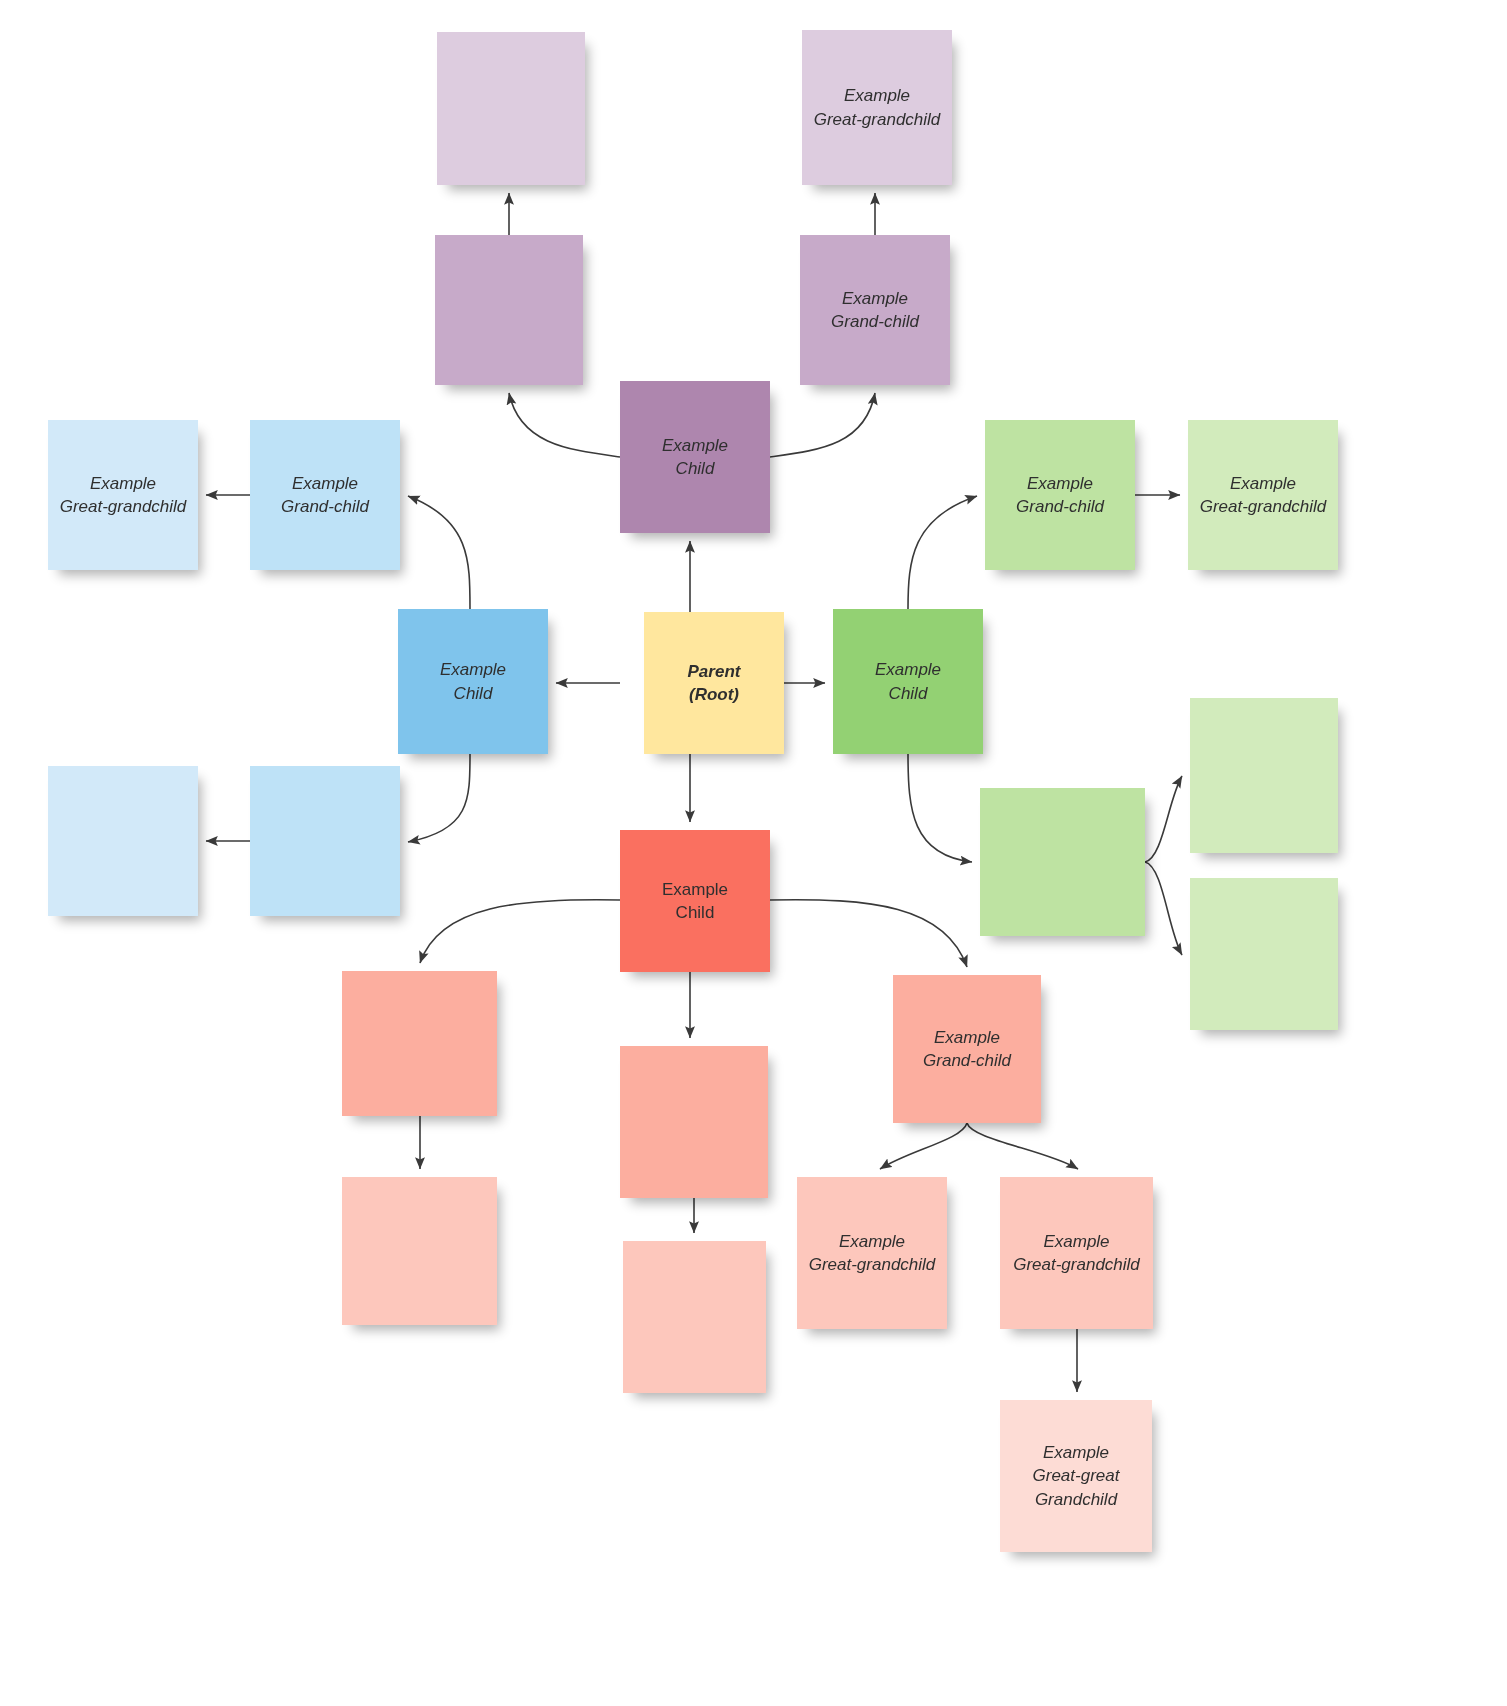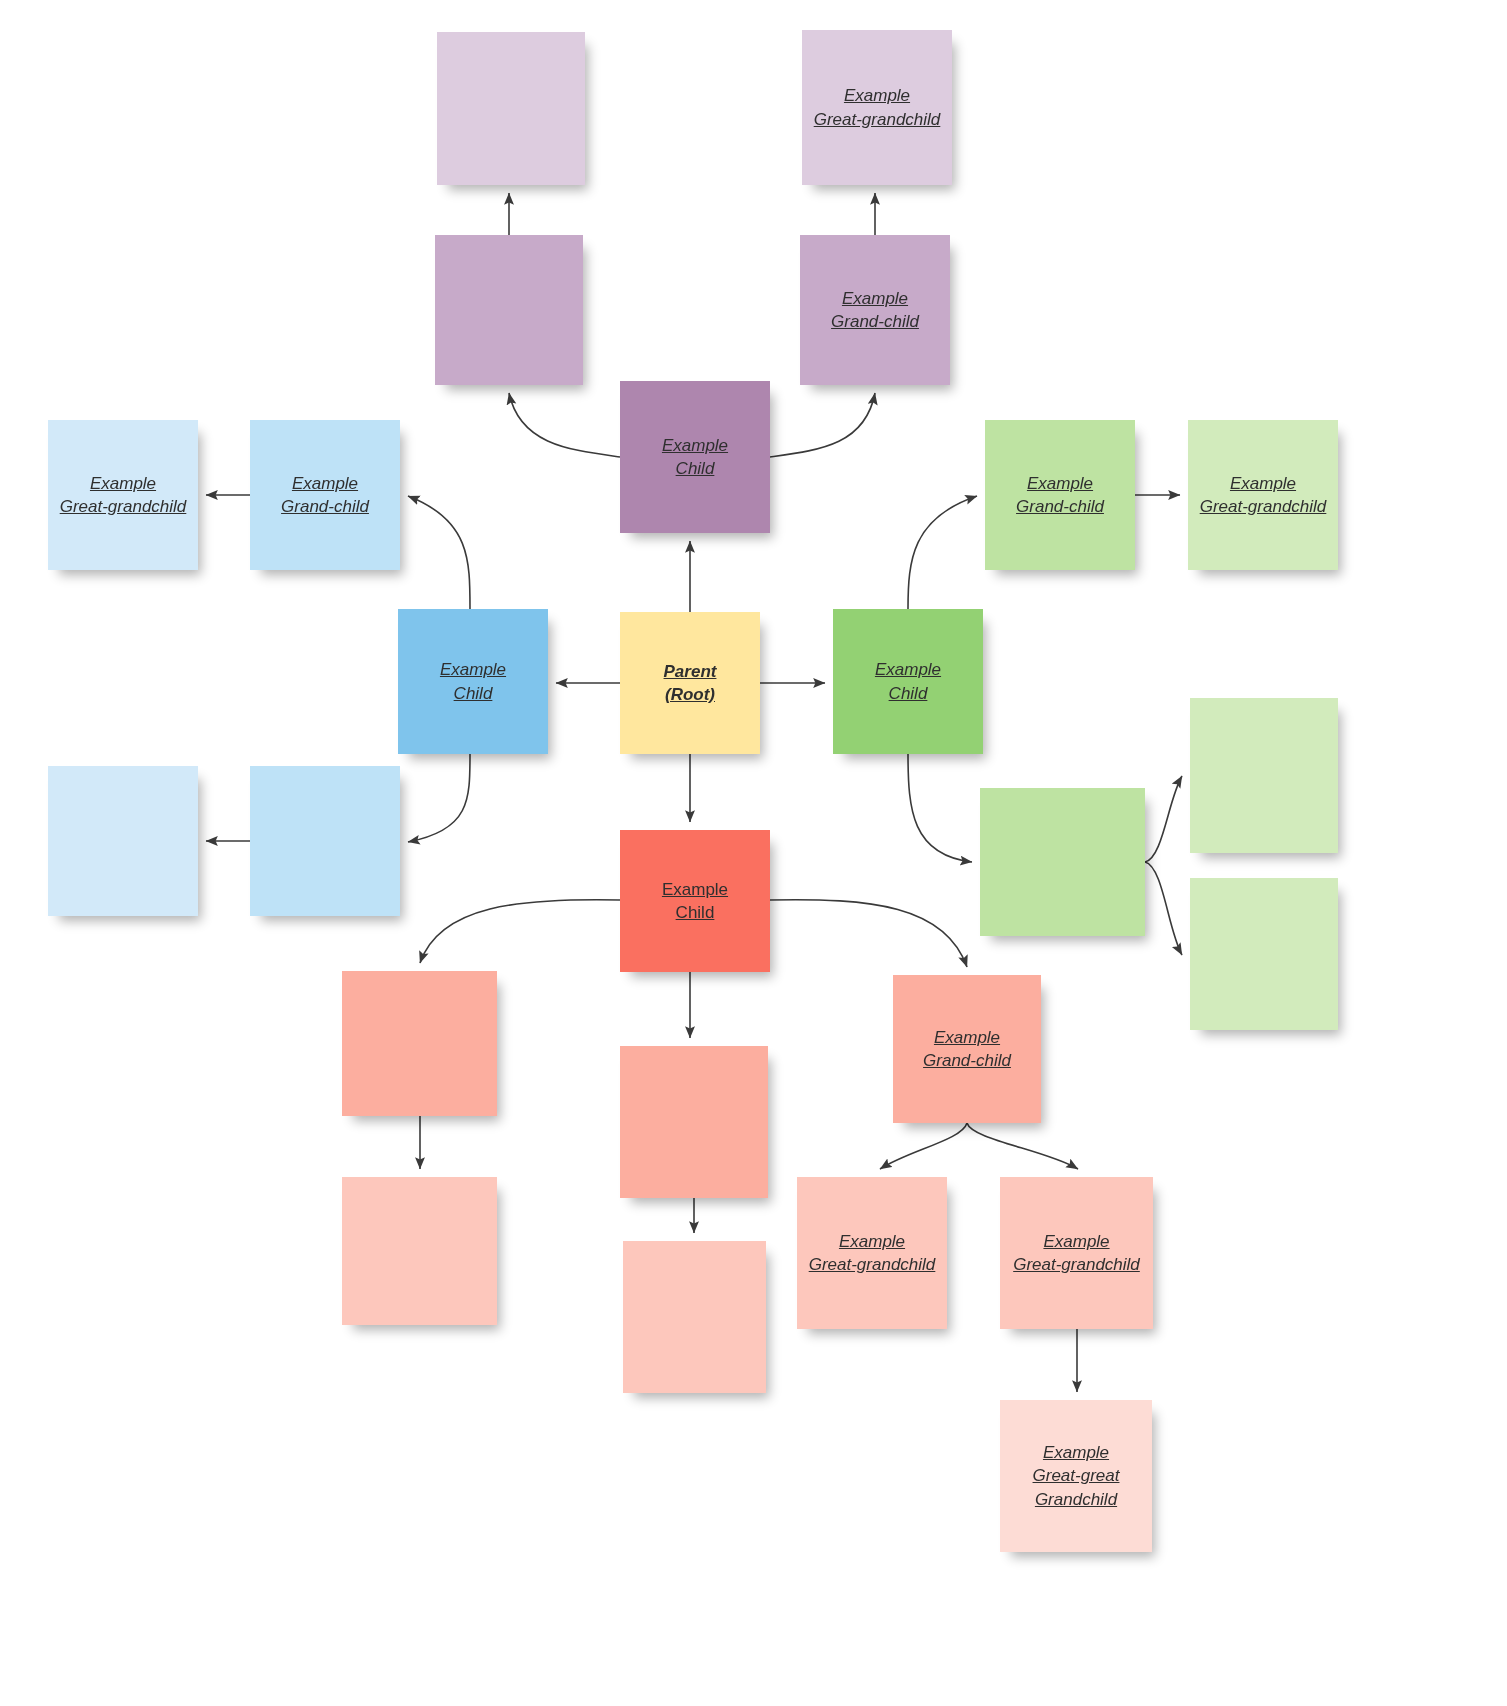"Example" .node { text-decoration: underline -> none }
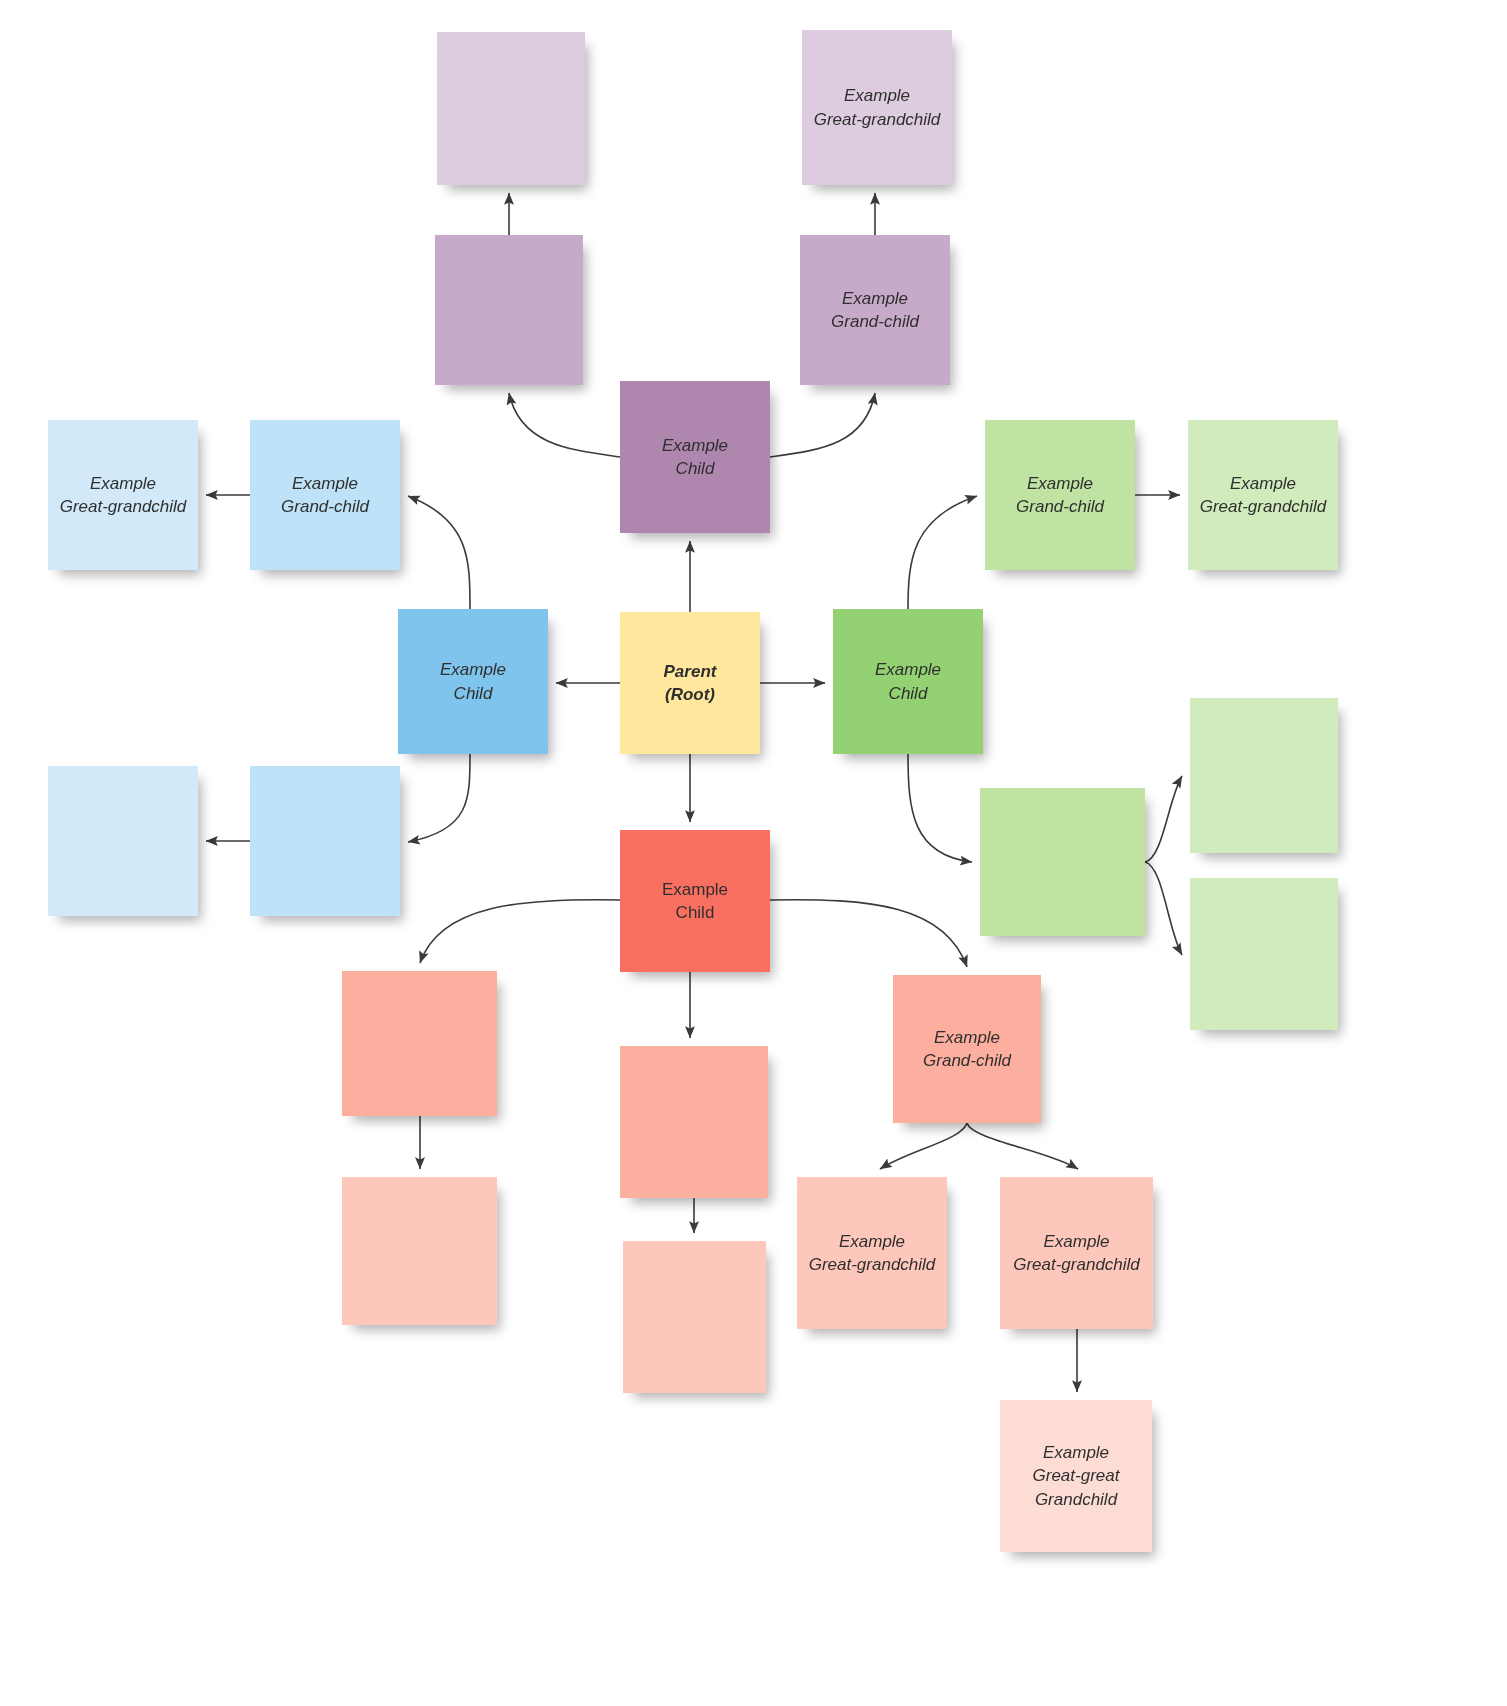"Parent" div.node { left: 620px -> 644px }
